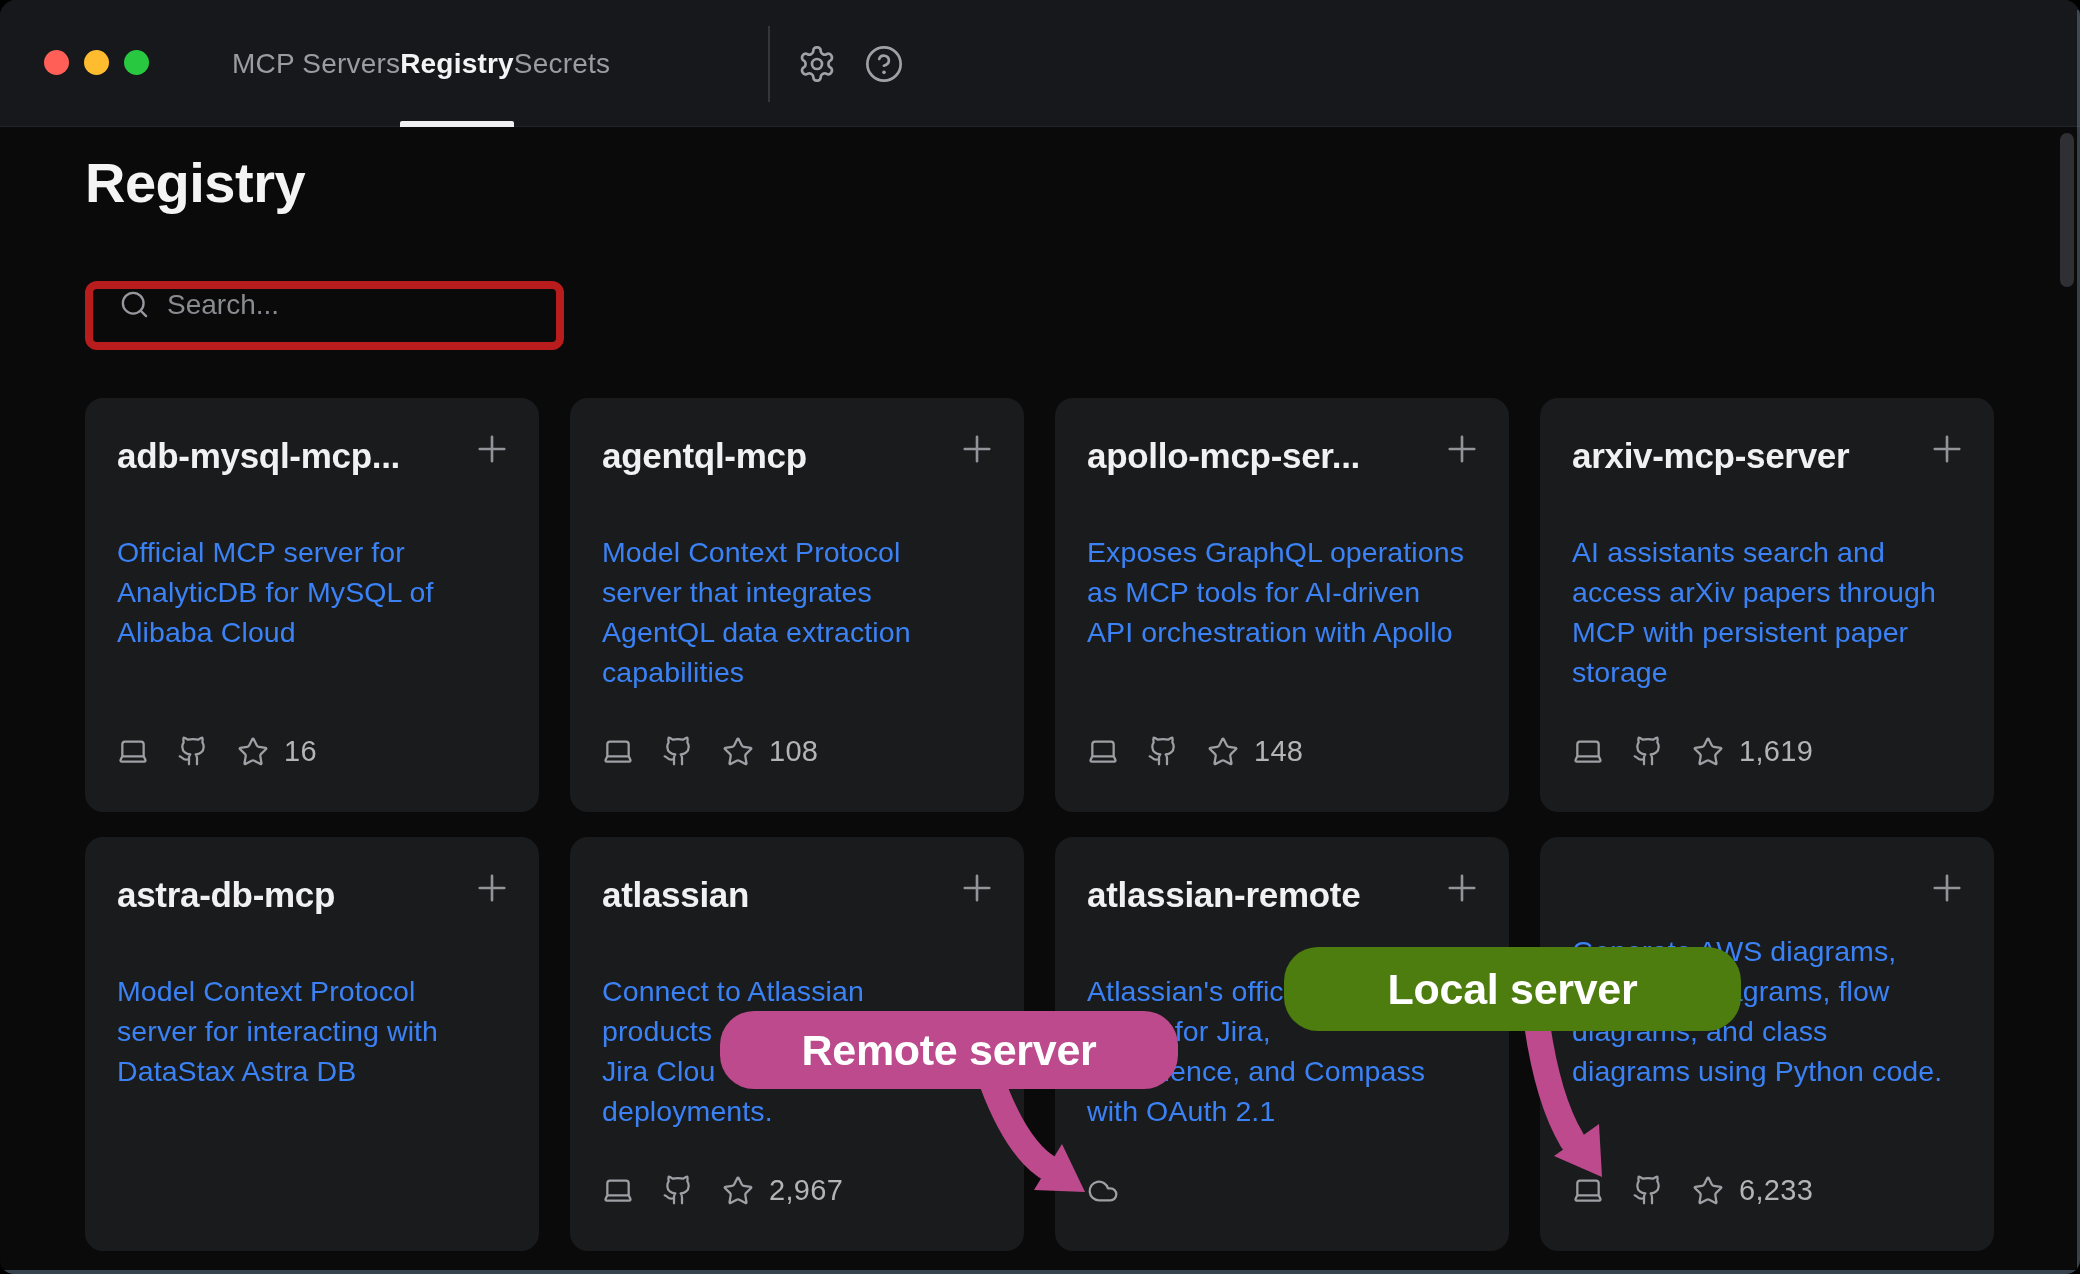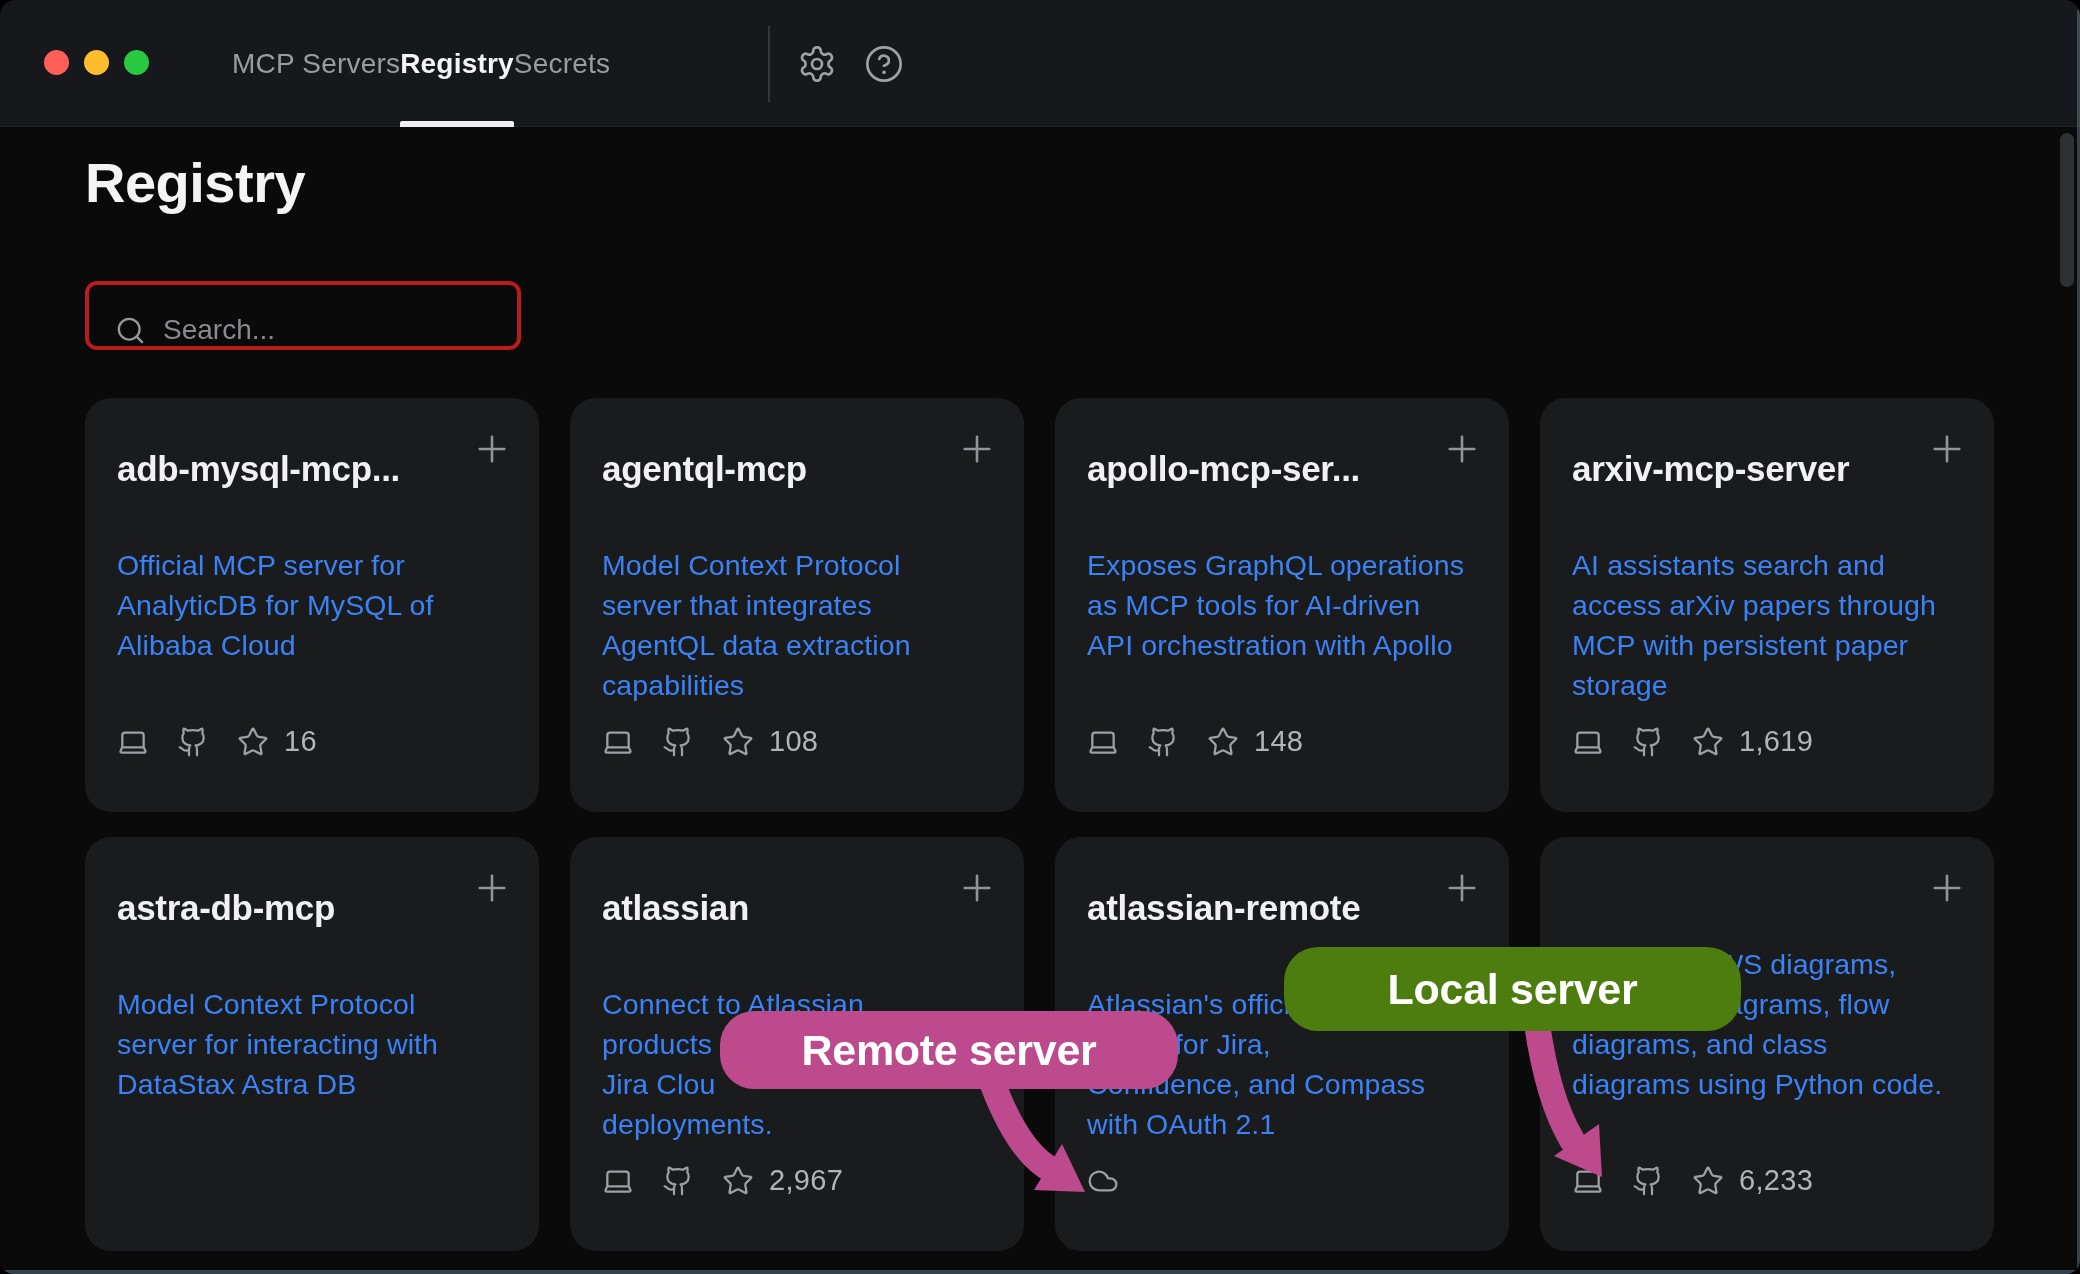"Search..." .searchbox { align-items: flex-end -> flex-start; border: 4px solid #b91c1c -> 8px solid #b91c1c; width: 436px -> 479px }
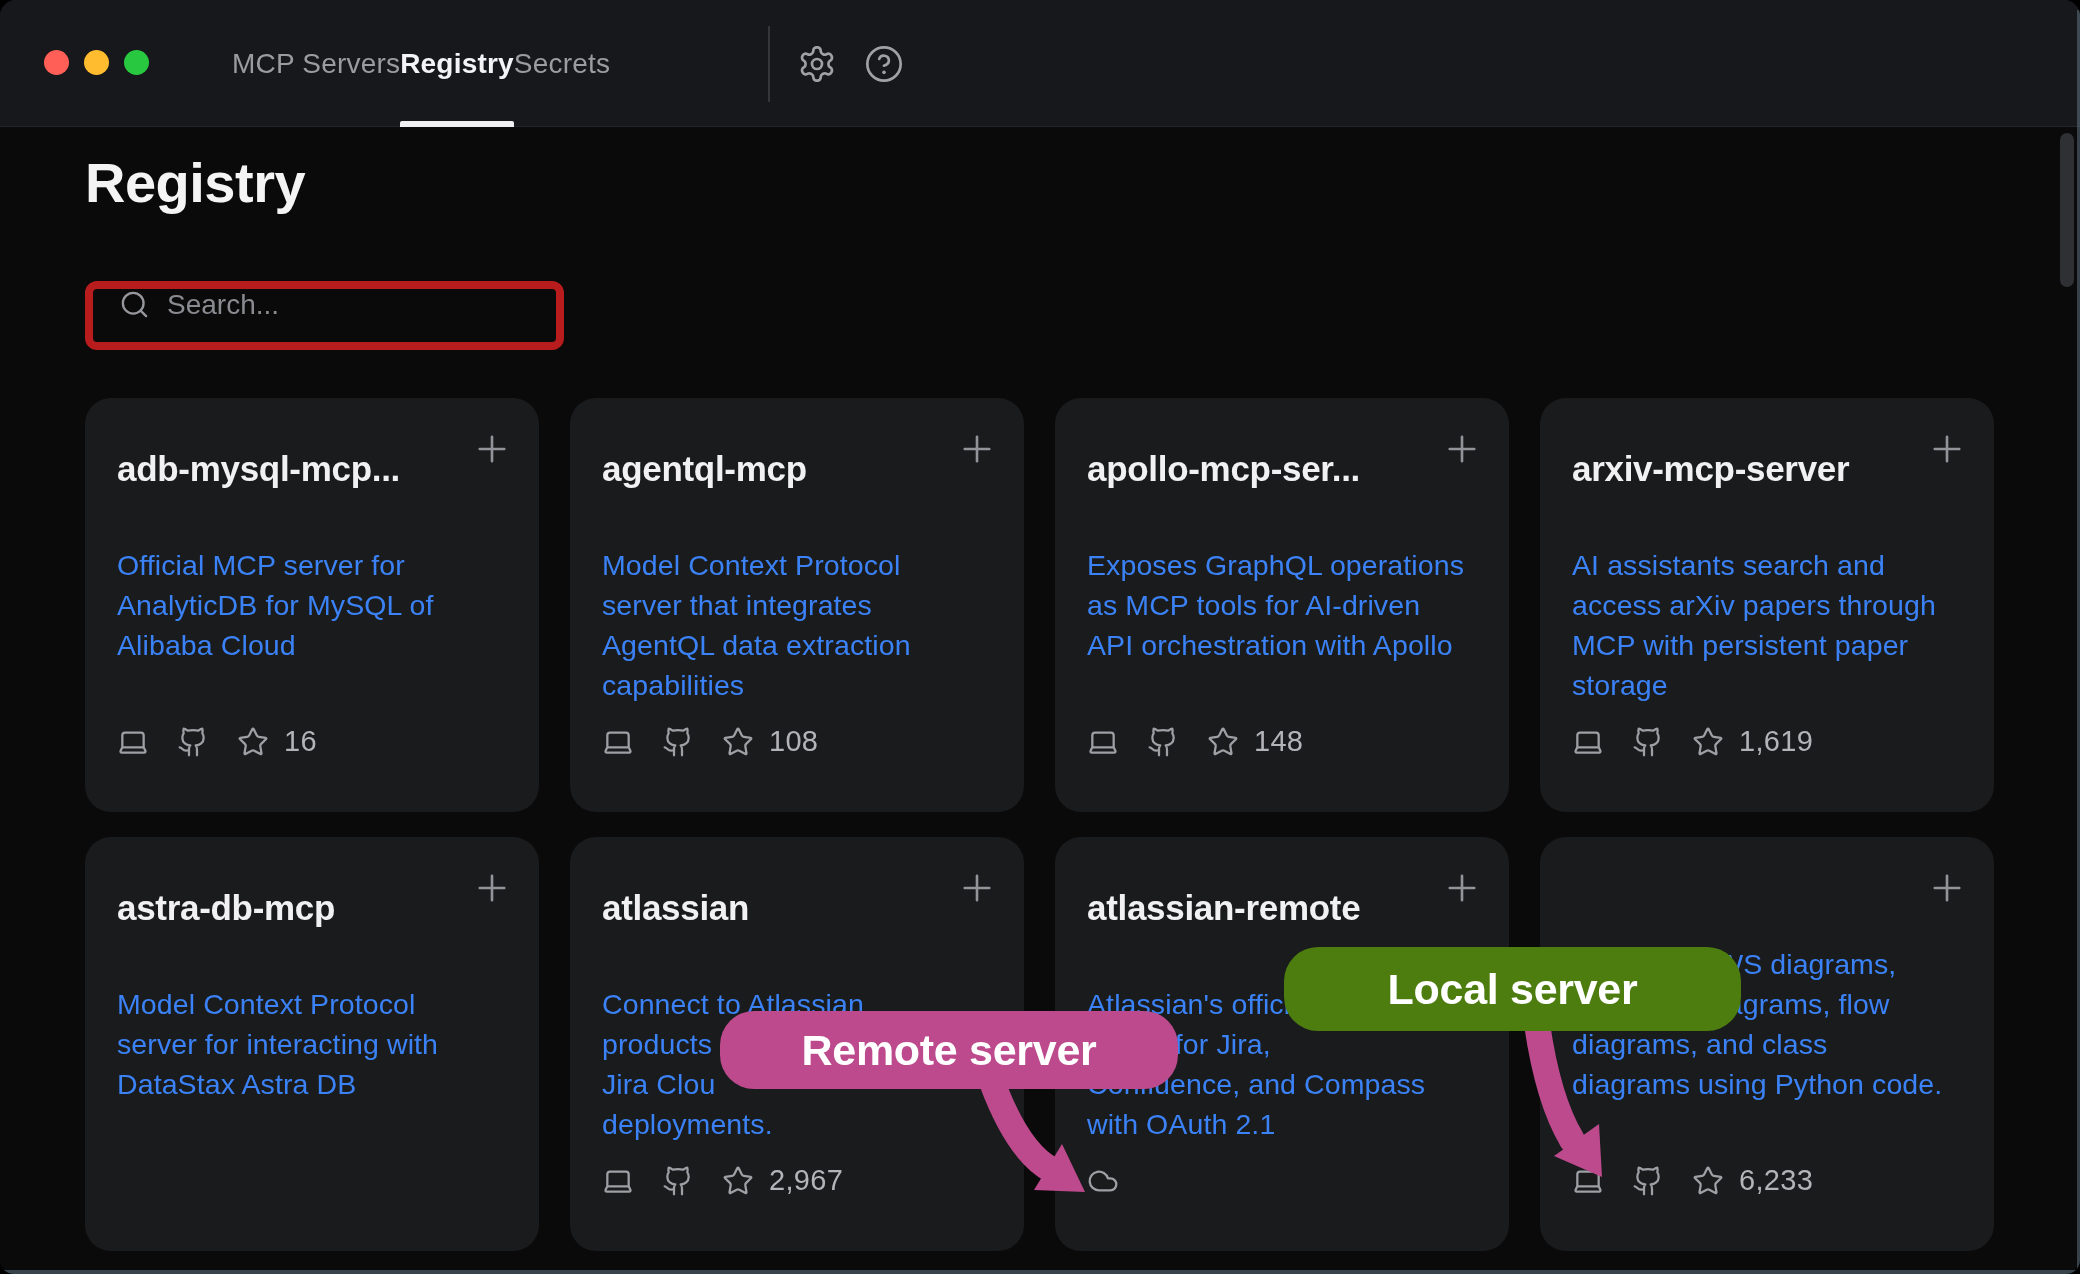"adb-mysql-mcp..." .card { border-radius: 26px -> 18px; padding: 51px 32px -> 38px 32px }
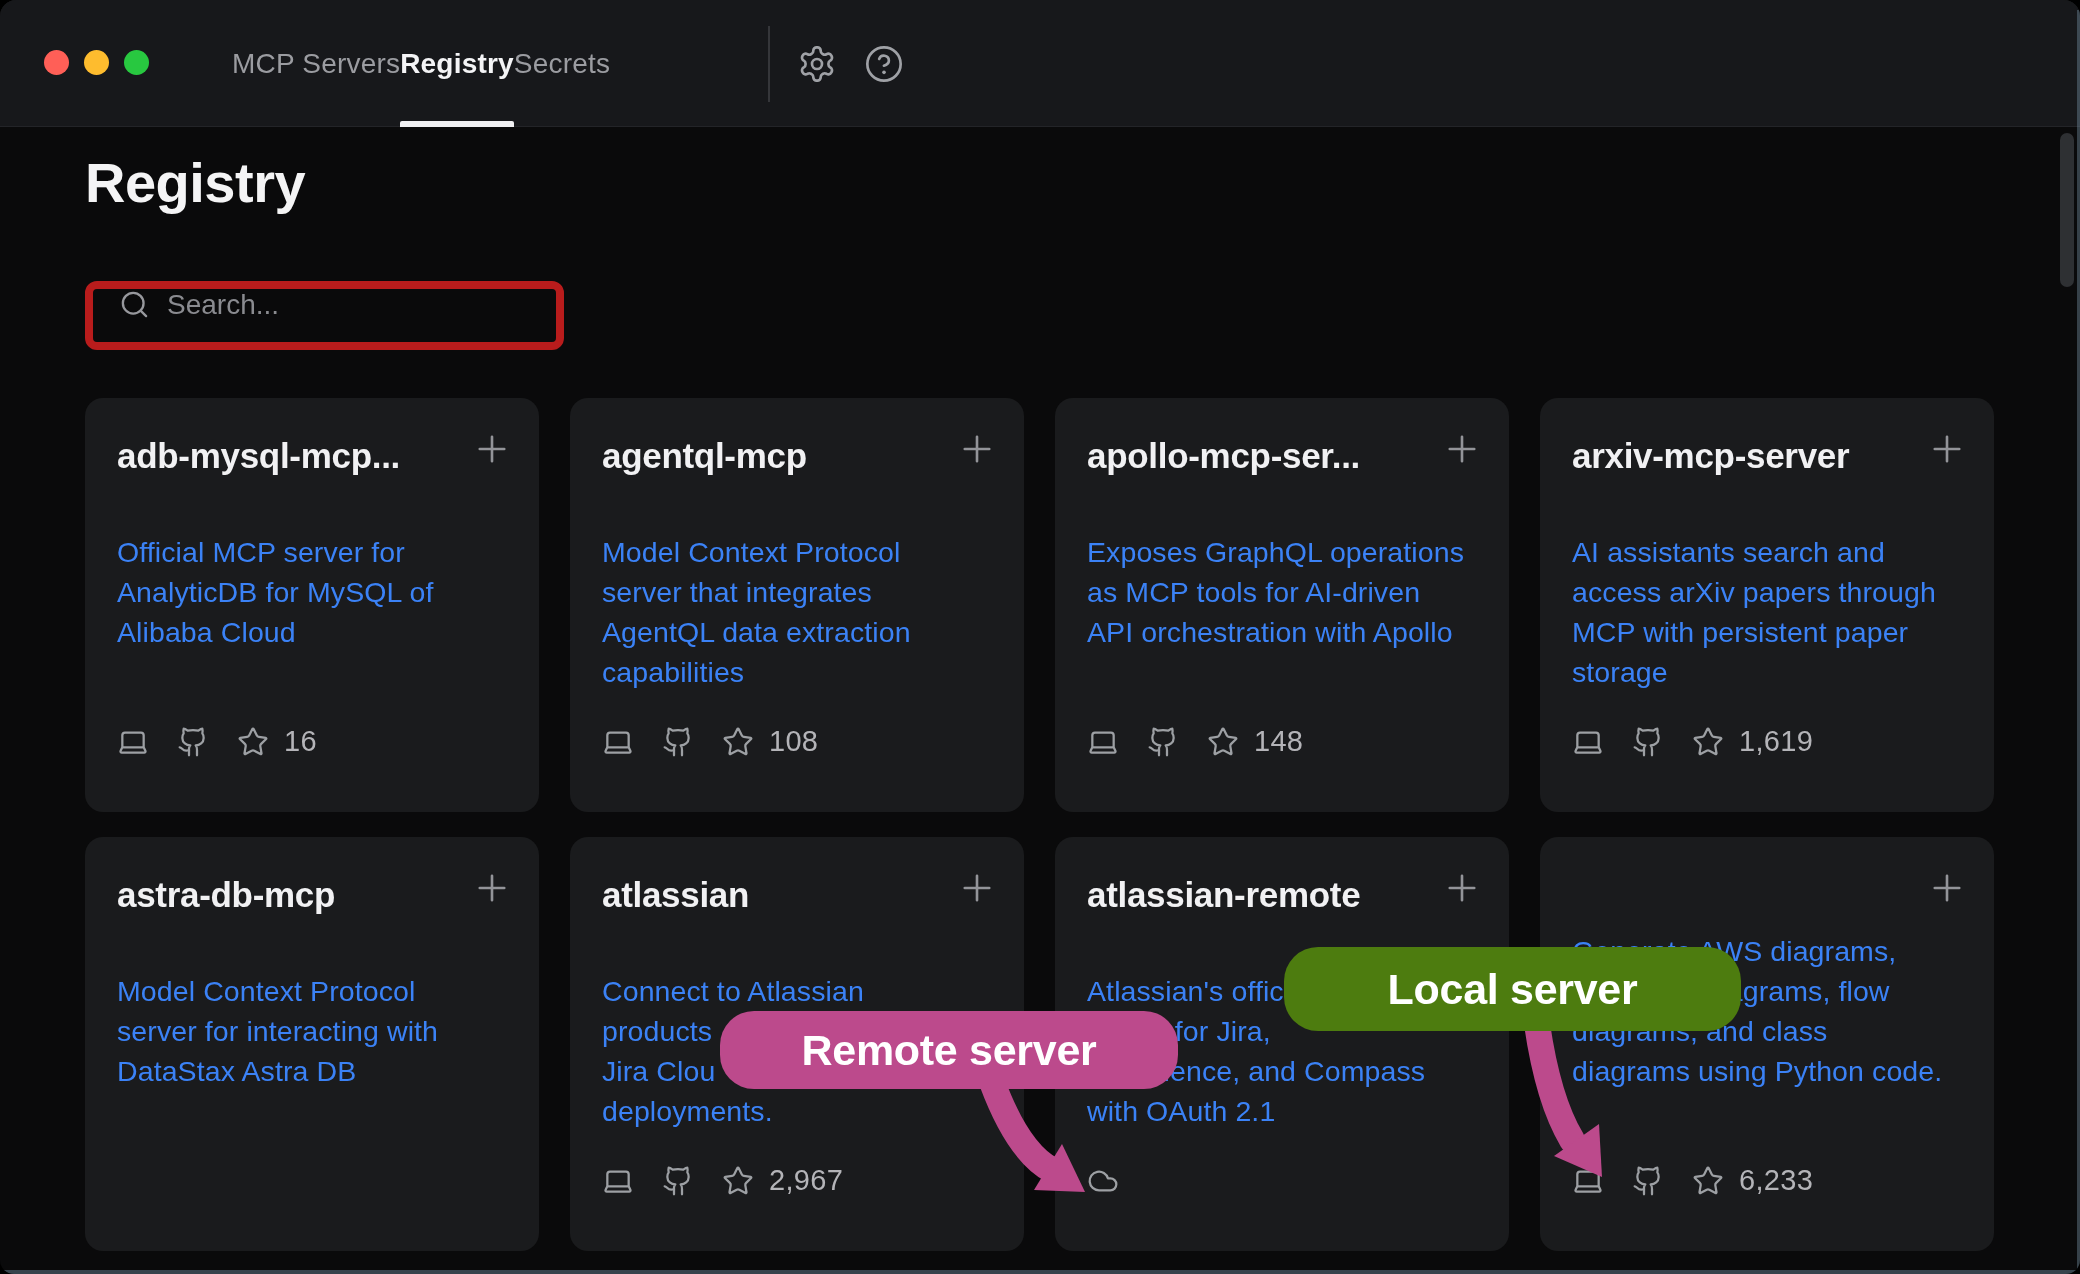"16" .card-foot { align-items: flex-end -> flex-start; bottom: 54px -> 44px }
